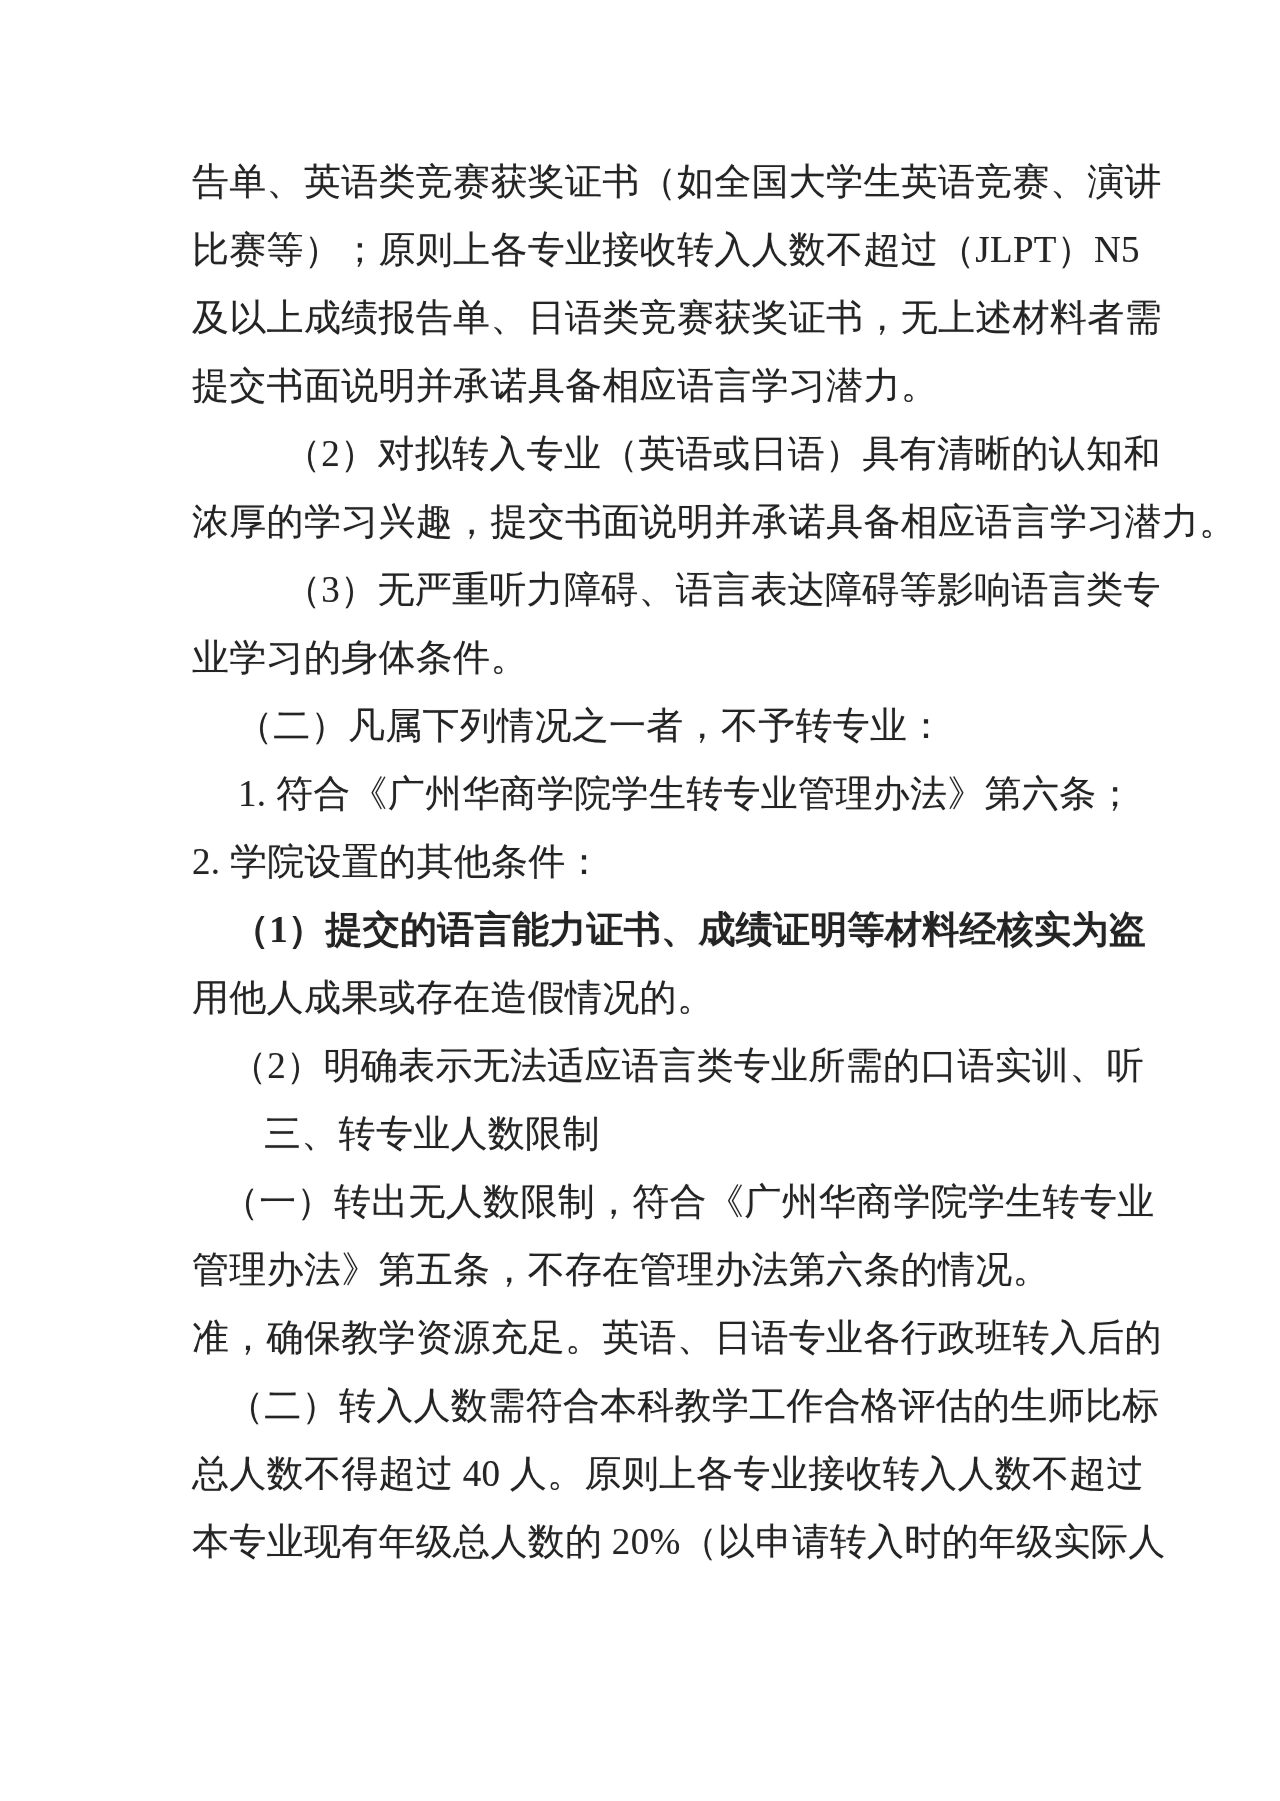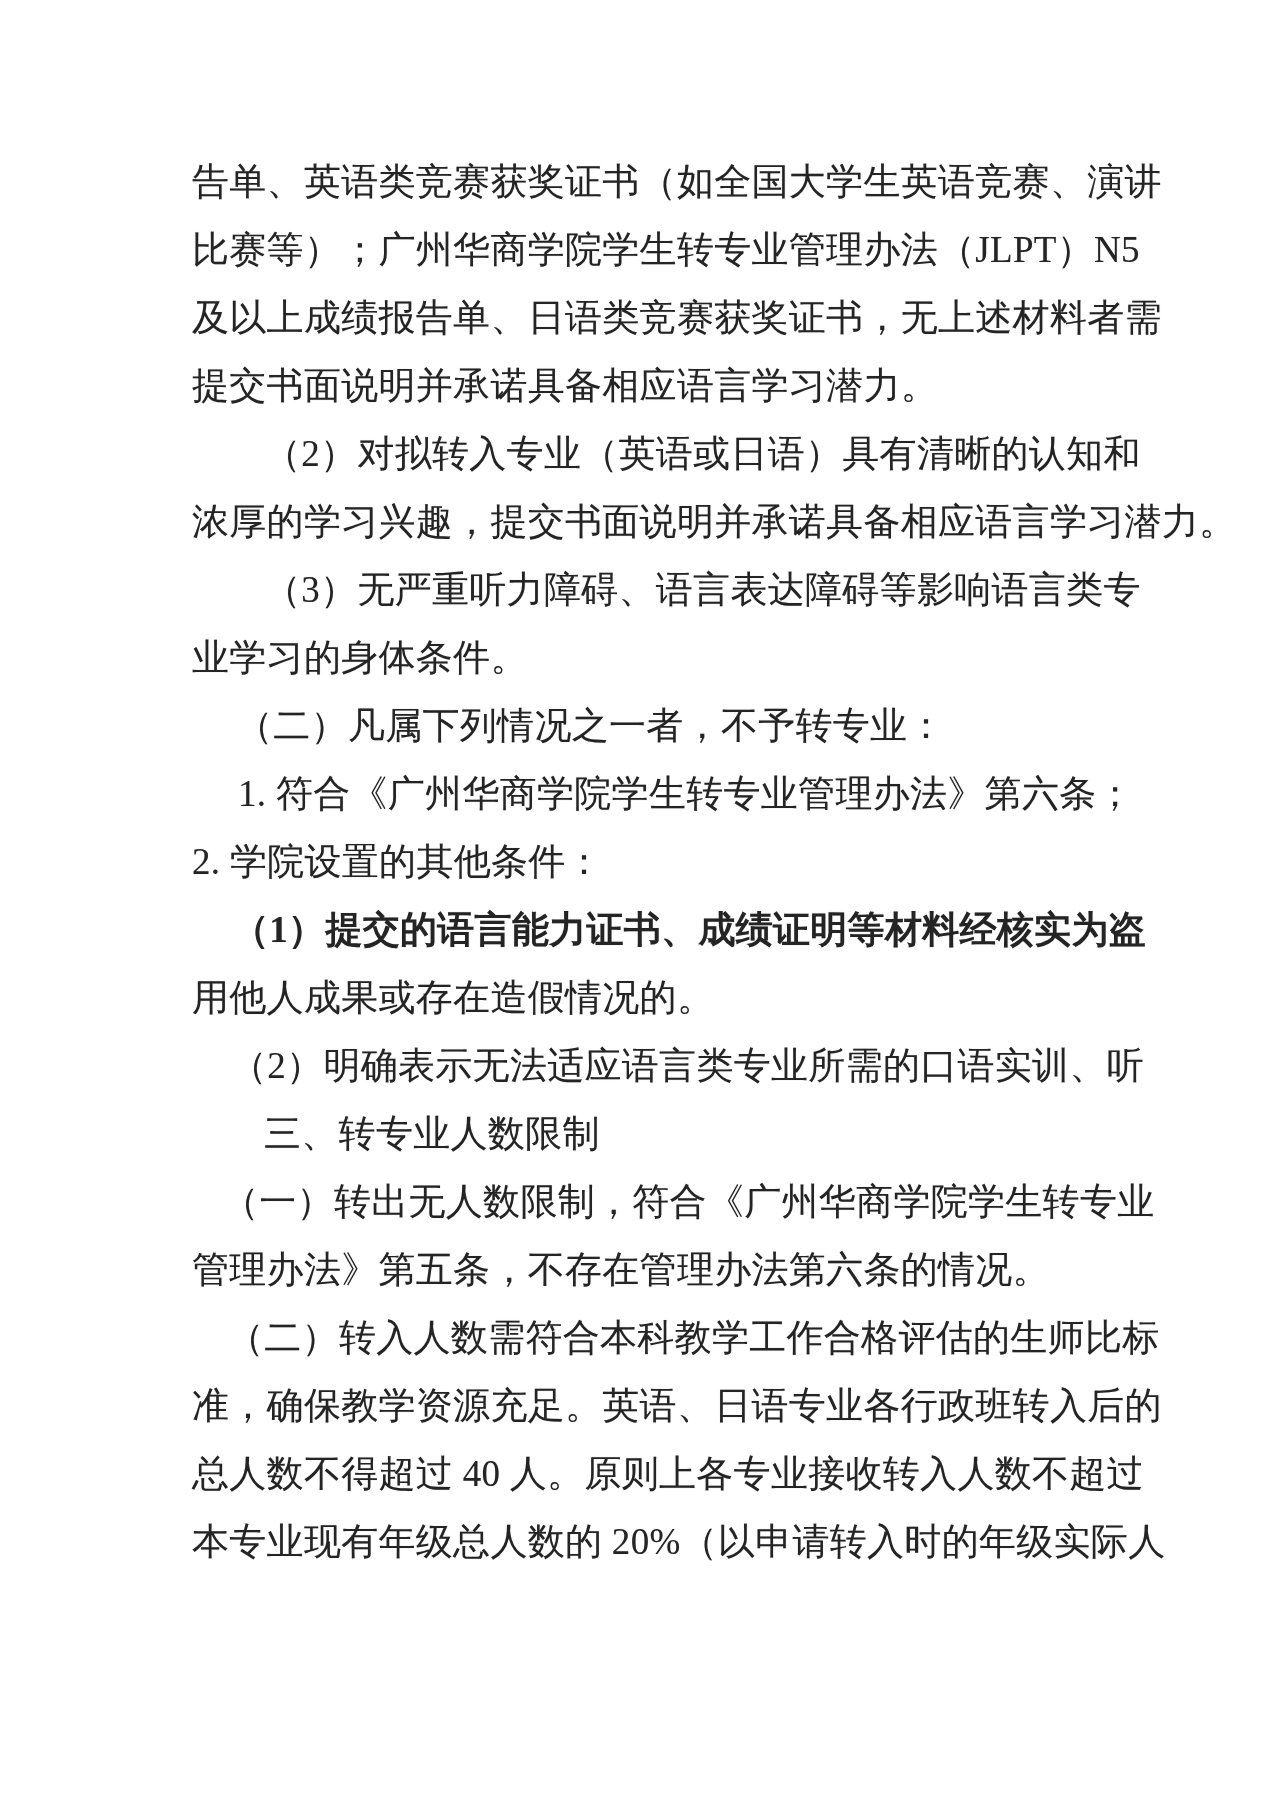"比赛等）；广州华商学院学生转专业管理办法（JLPT）N5" div.line { text: 广州华商学院学生转专业管理办法 -> 原则上各专业接收转入人数不超过 }
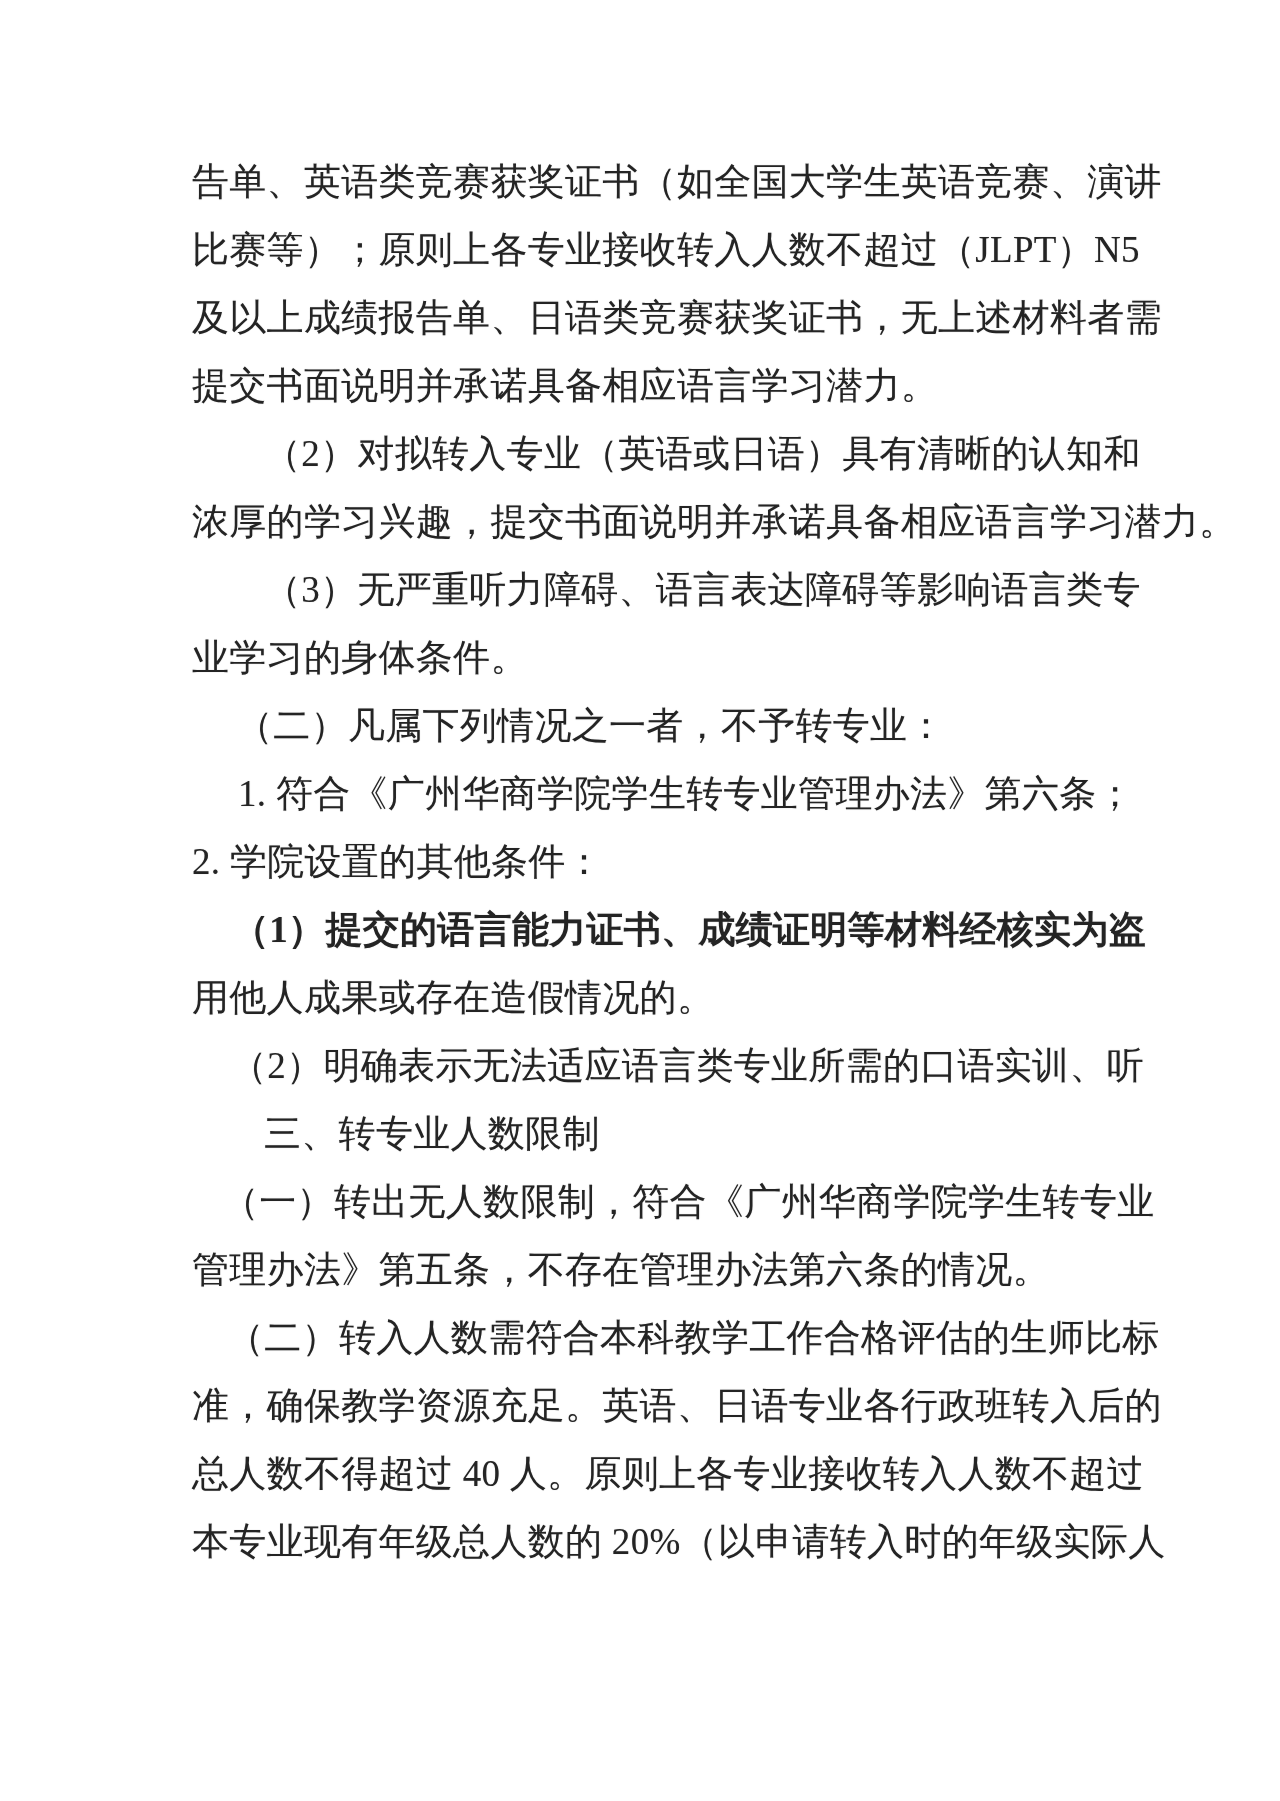"（2）对拟转入专业（英语或日语）具有清晰的认知和" .ind-2em { margin-left: 72px -> 92px }
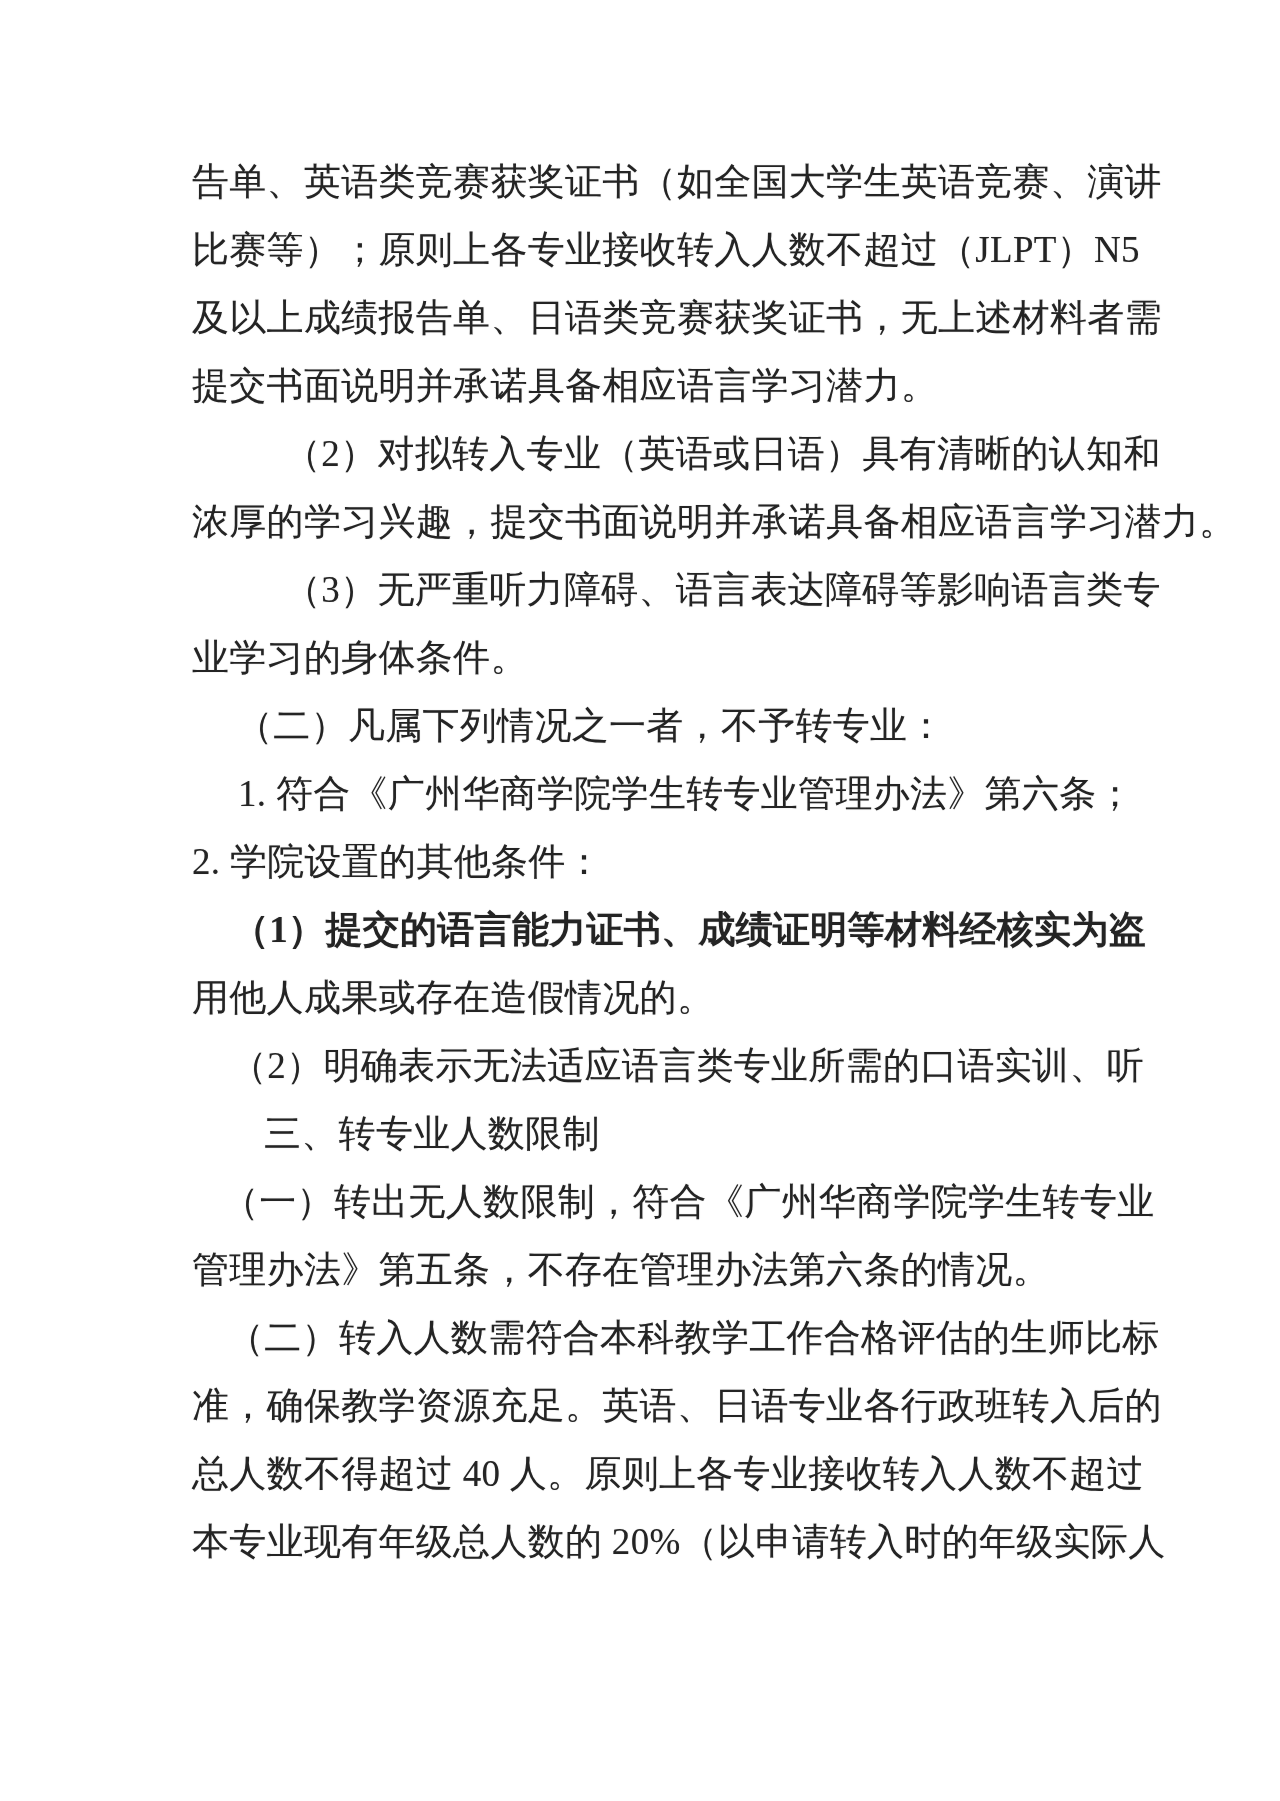"（二）转入人数需符合本科教学工作合格评估的生师比标" div.line { order: before "准，确保教学资源充足。英语、日语专业各行政班转入后的" -> after "准，确保教学资源充足。英语、日语专业各行政班转入后的" }
